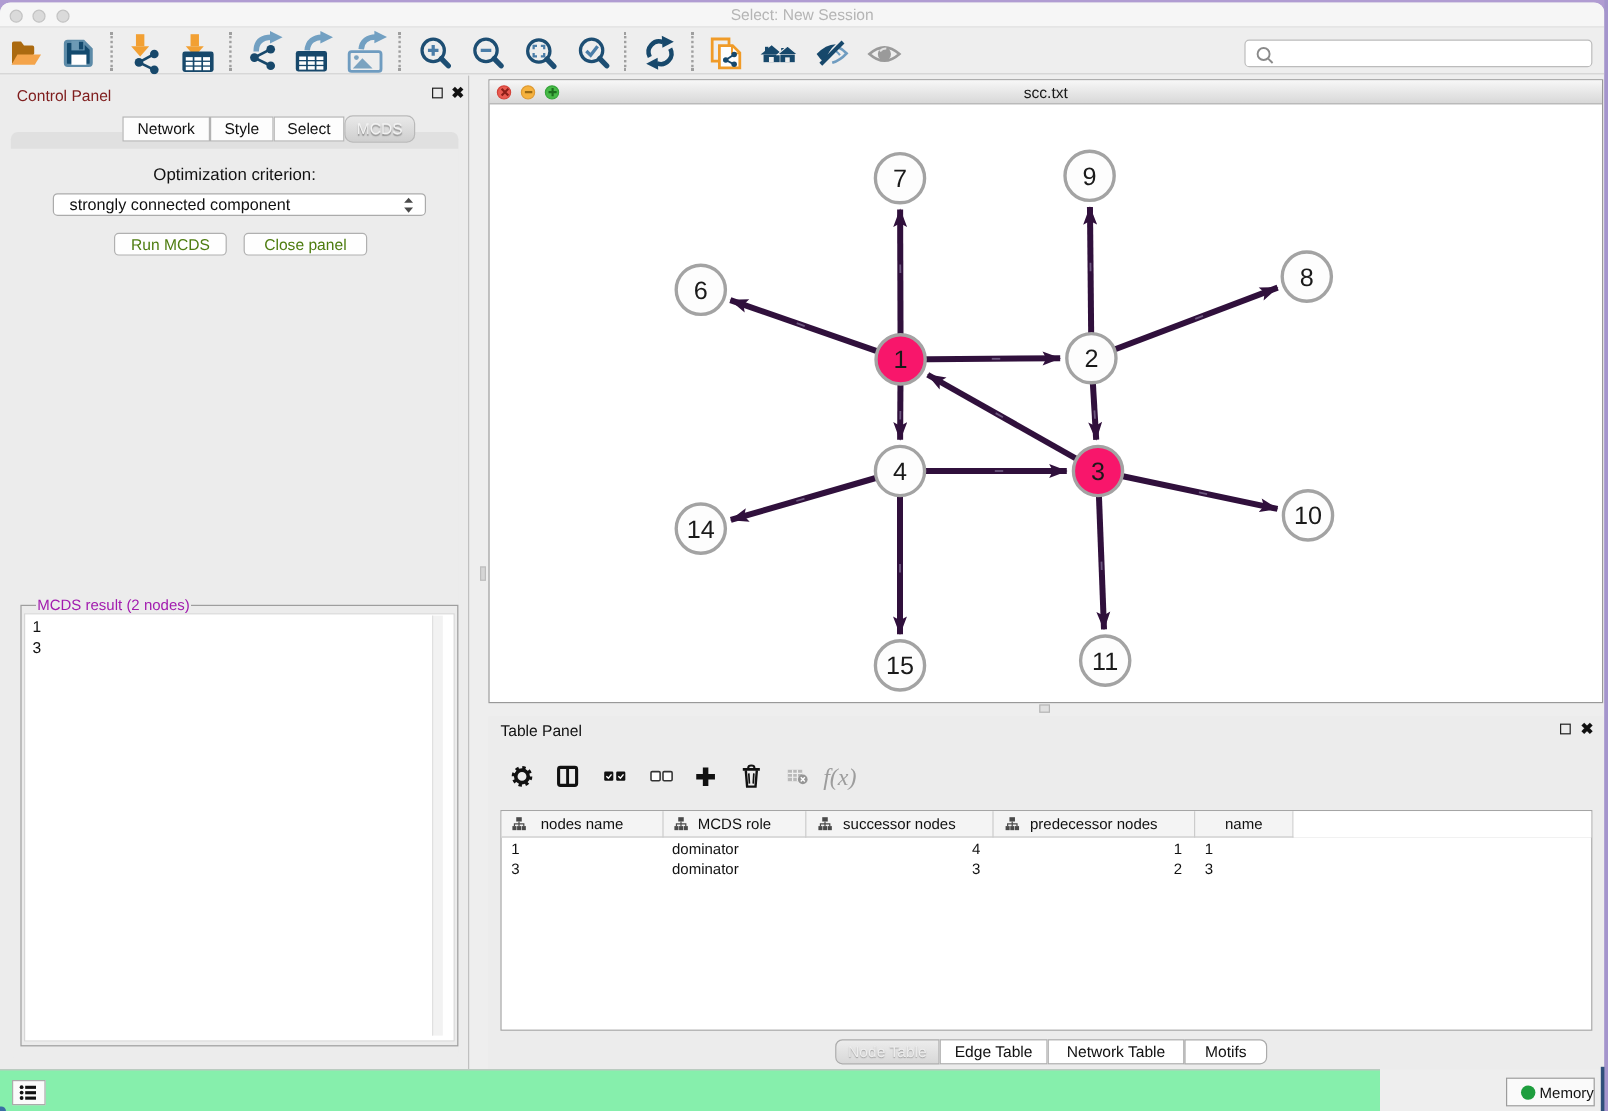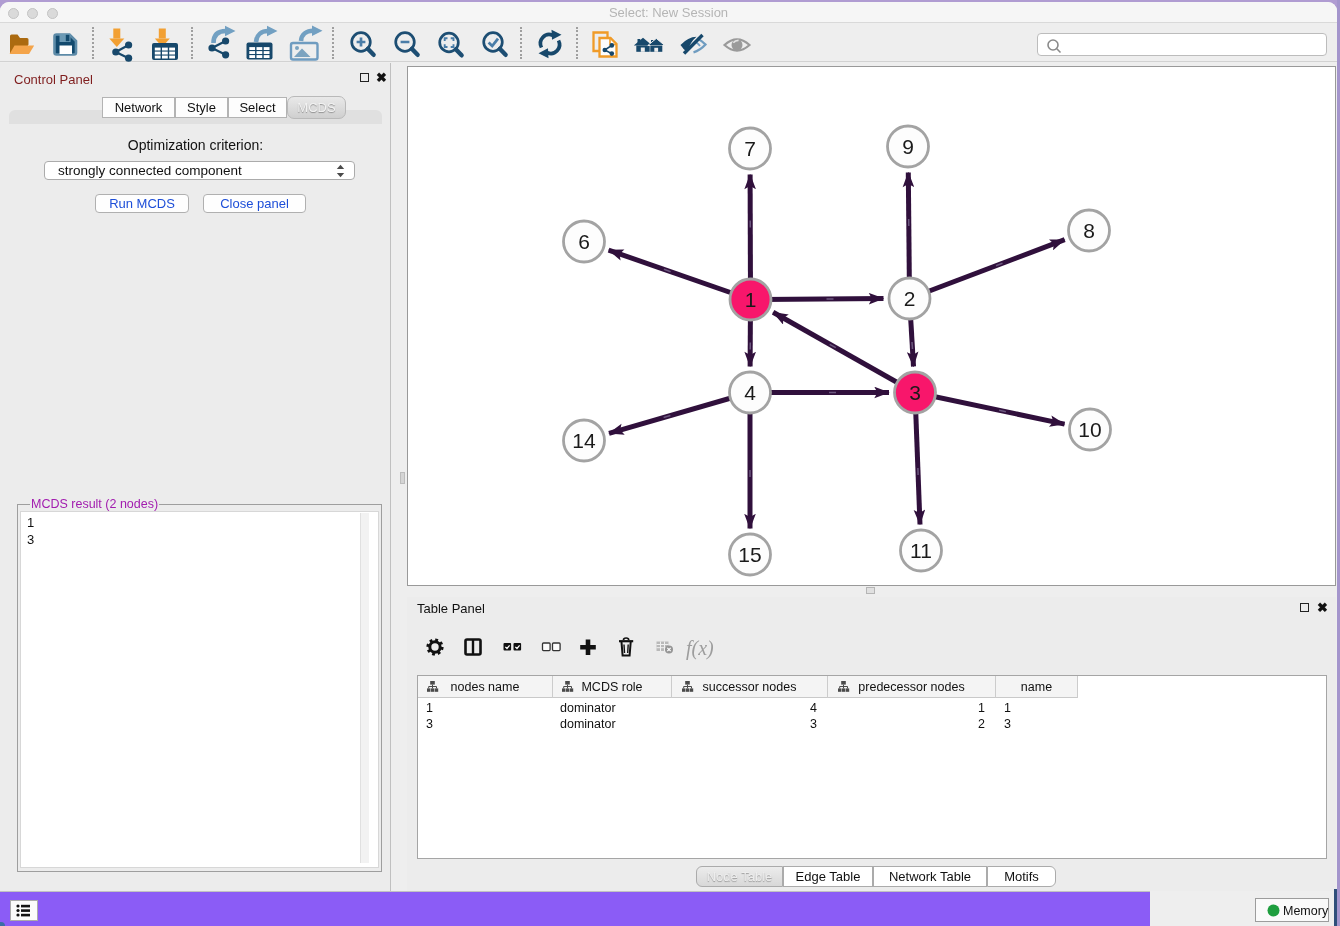"scc.txt" div { html: none -> <div> <div></div> <div></div> <div></div> <svg> <path></path> <line></line> <path></path> </svg> <div>scc.txt</div> </div> }
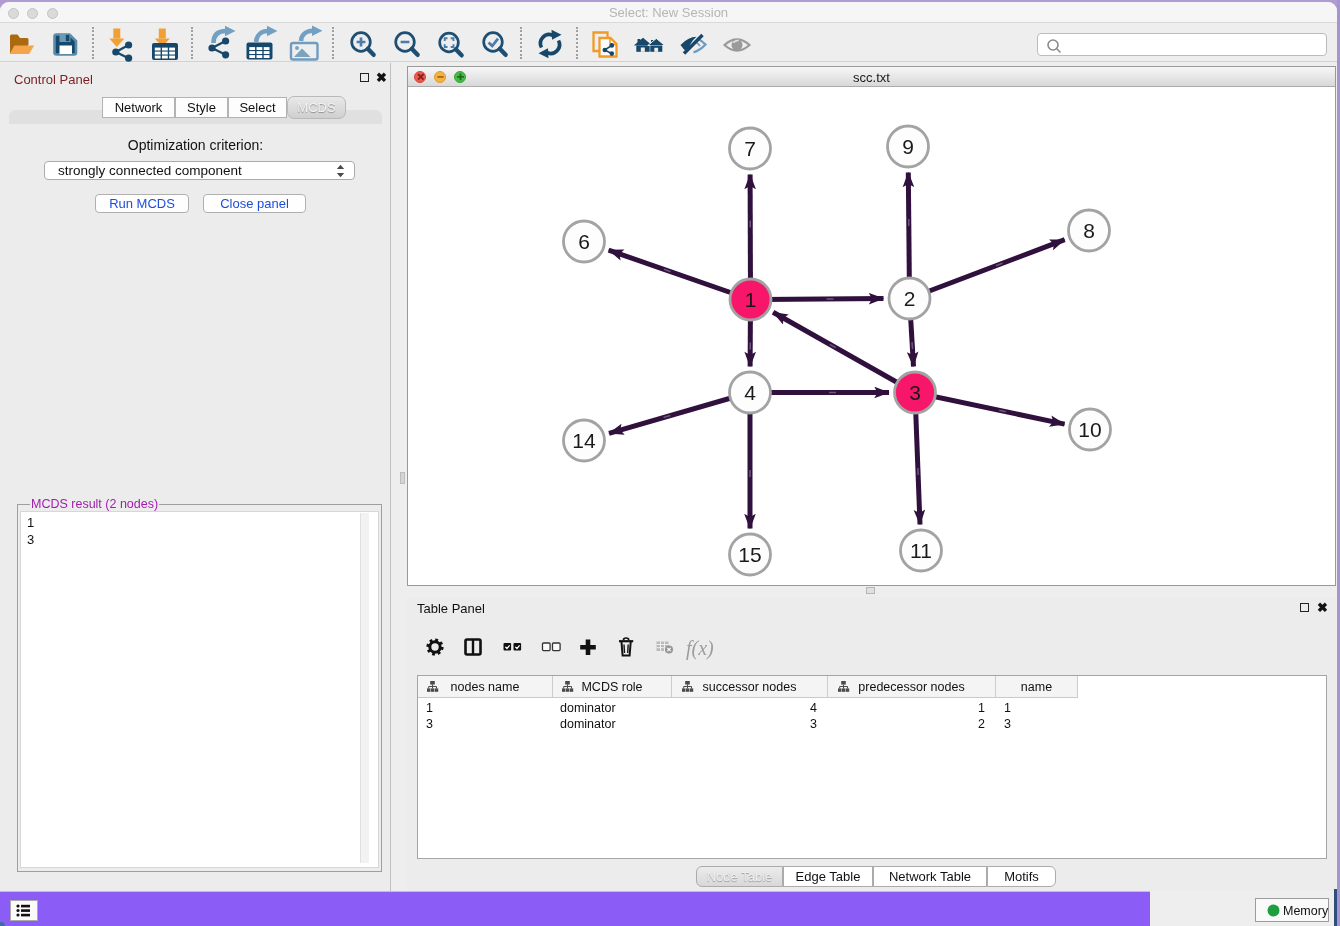"Run MCDS" .btn { color: #1d4ed8 -> #4d7c0f }
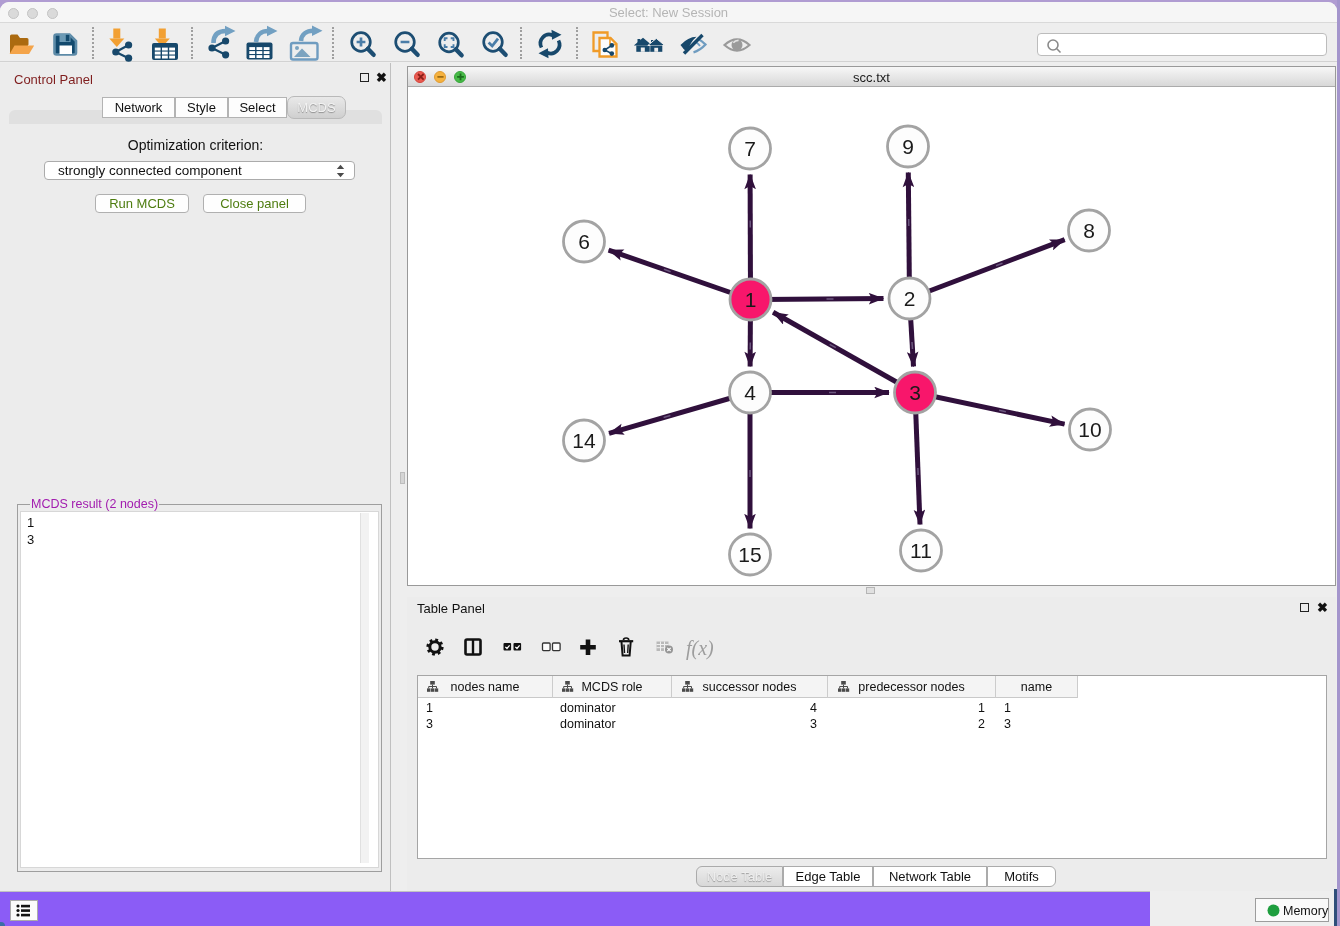"Memory" #statusbar { background: #8b5cf6 -> #86efac }
